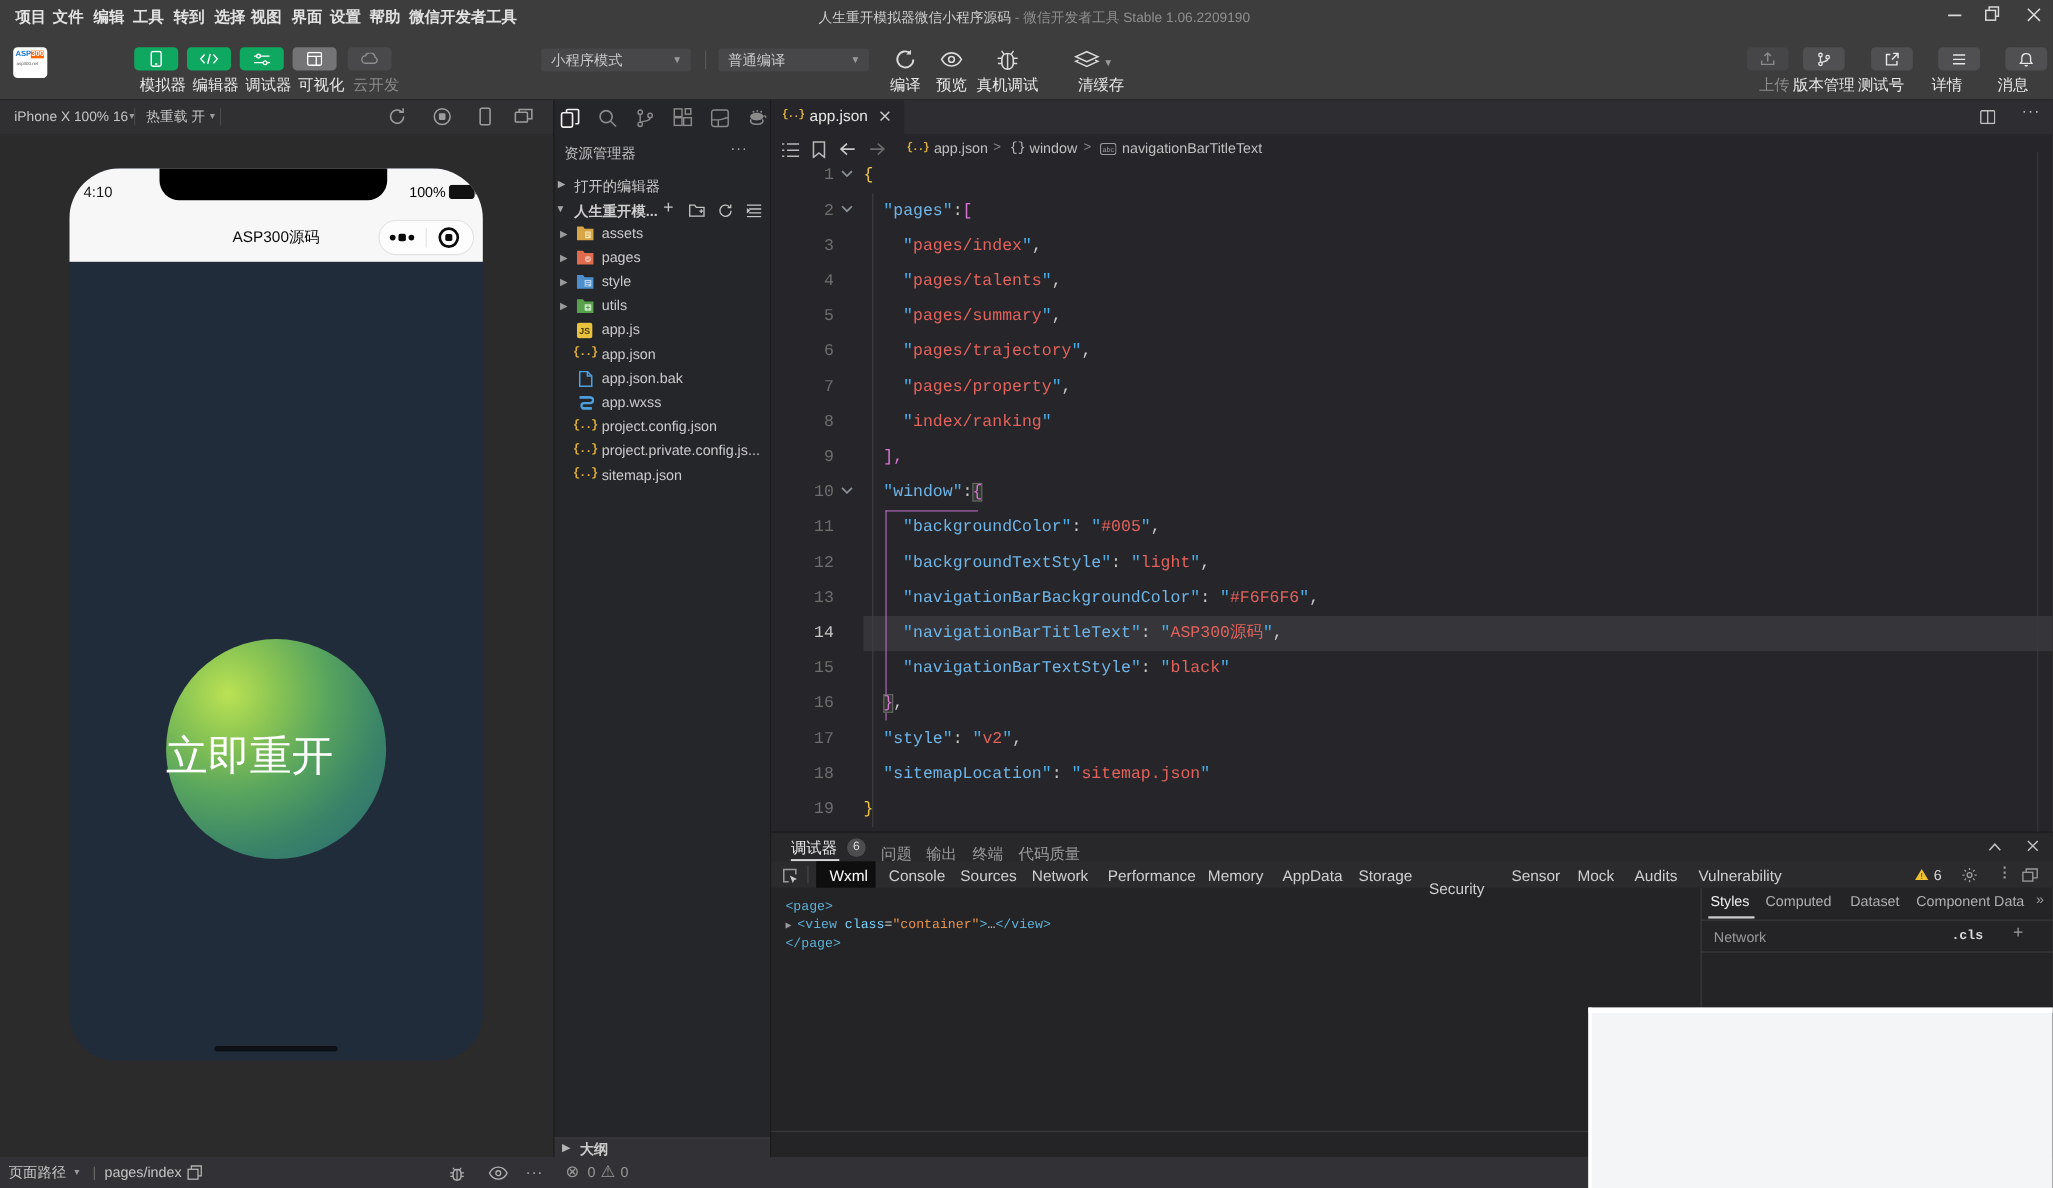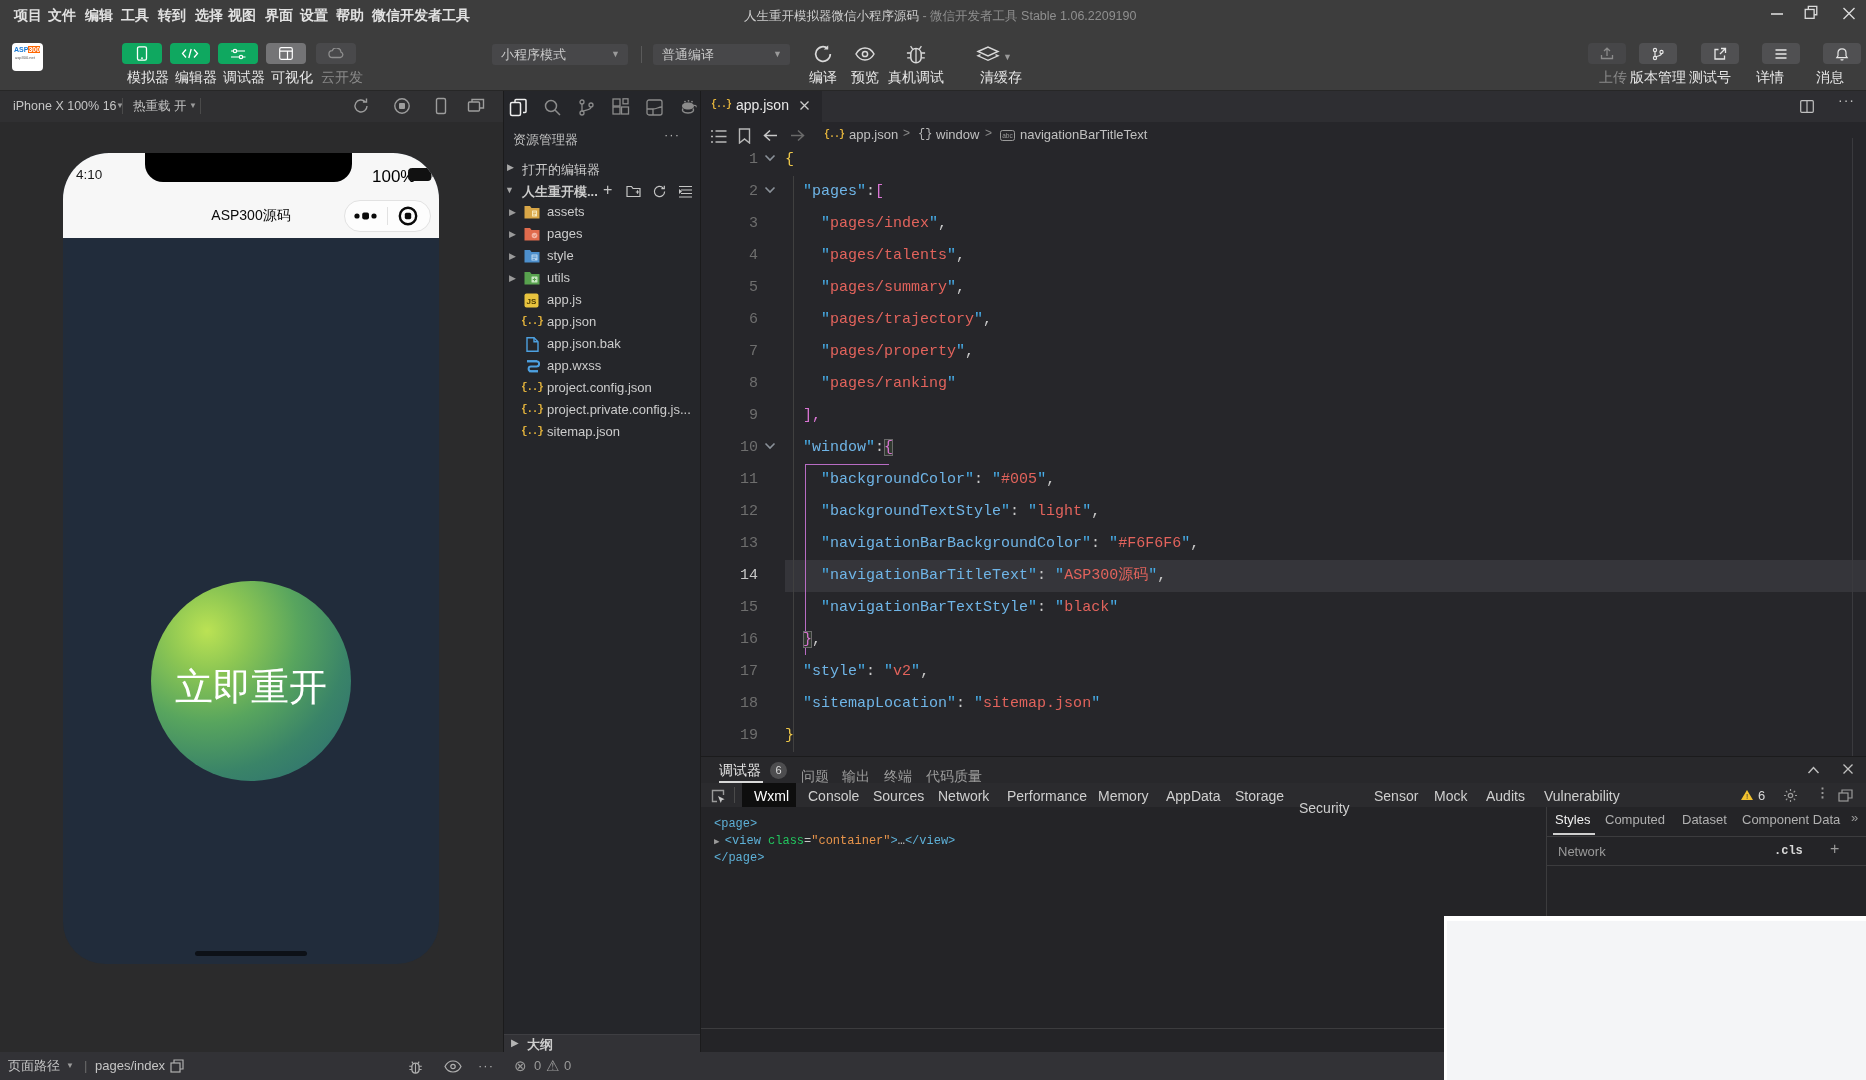"100%" span.abs { font-size: 17px -> 13px }
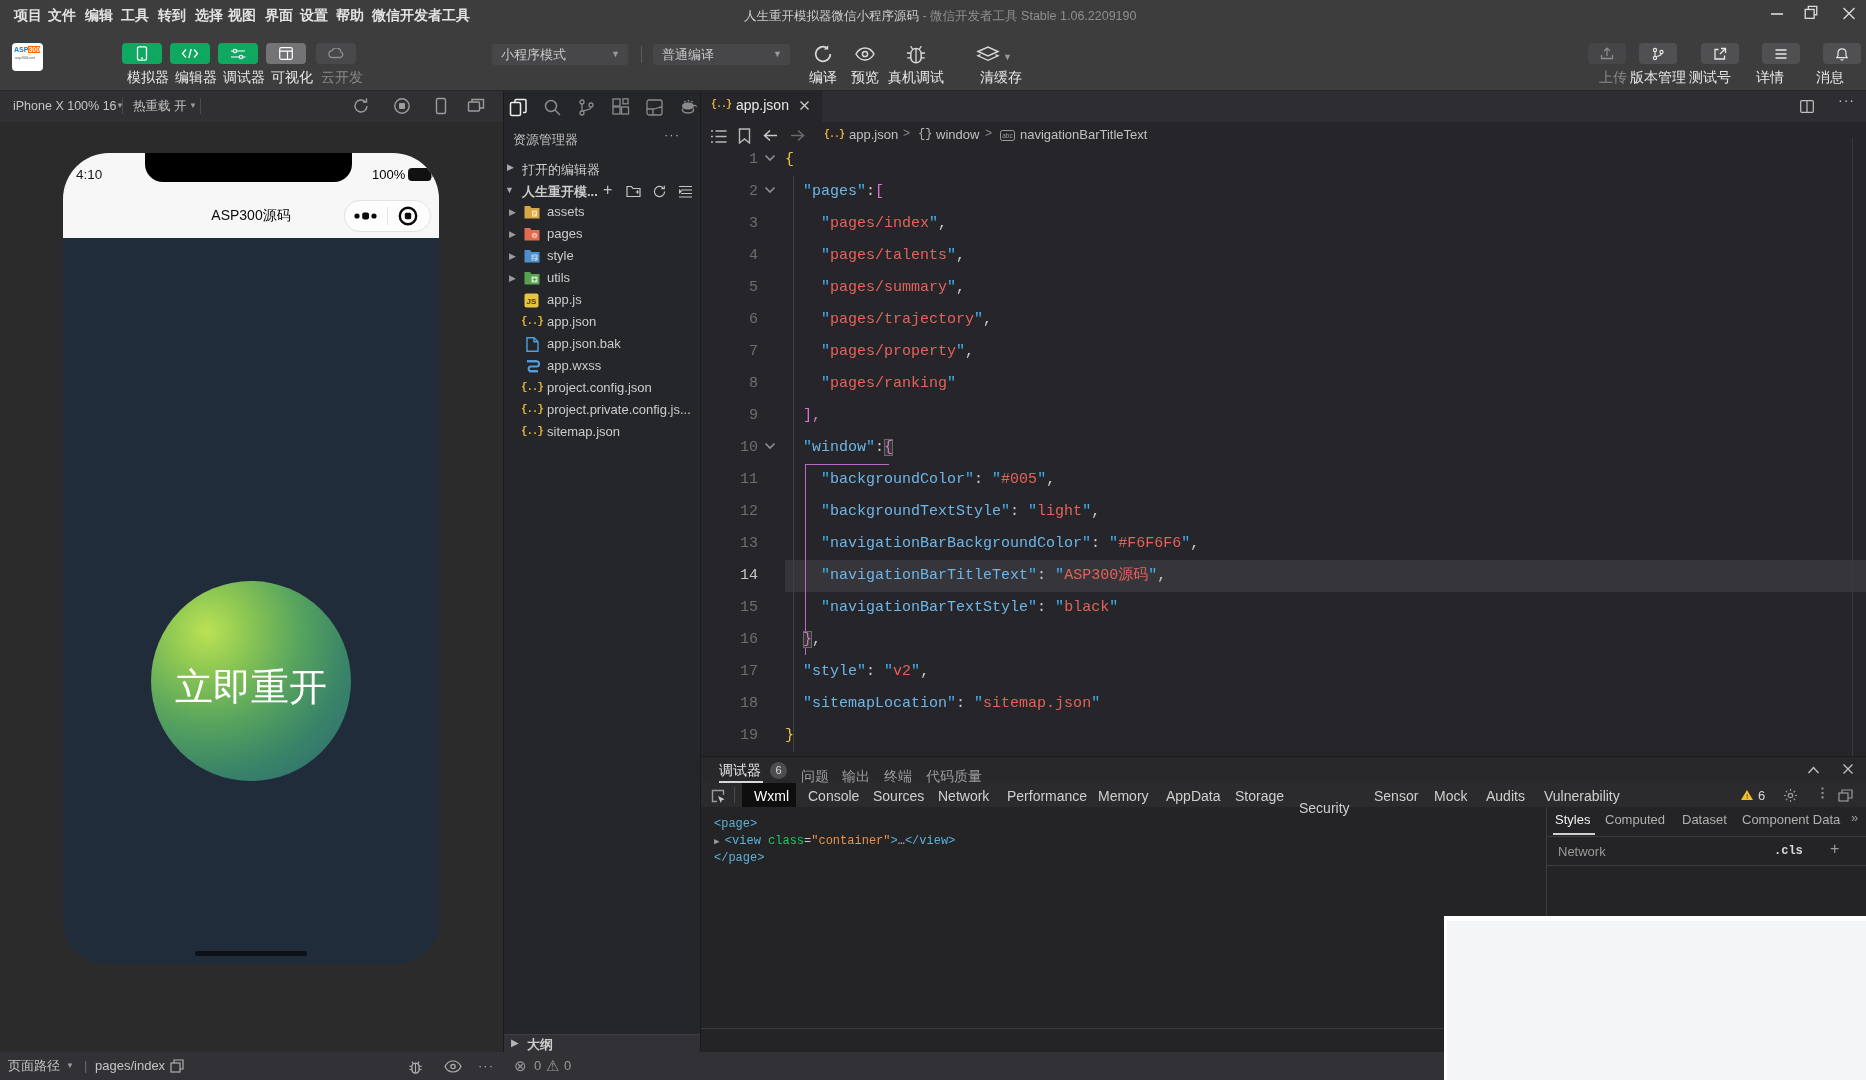"pages/ranking" span.s { text: pages/ranking -> index/ranking }
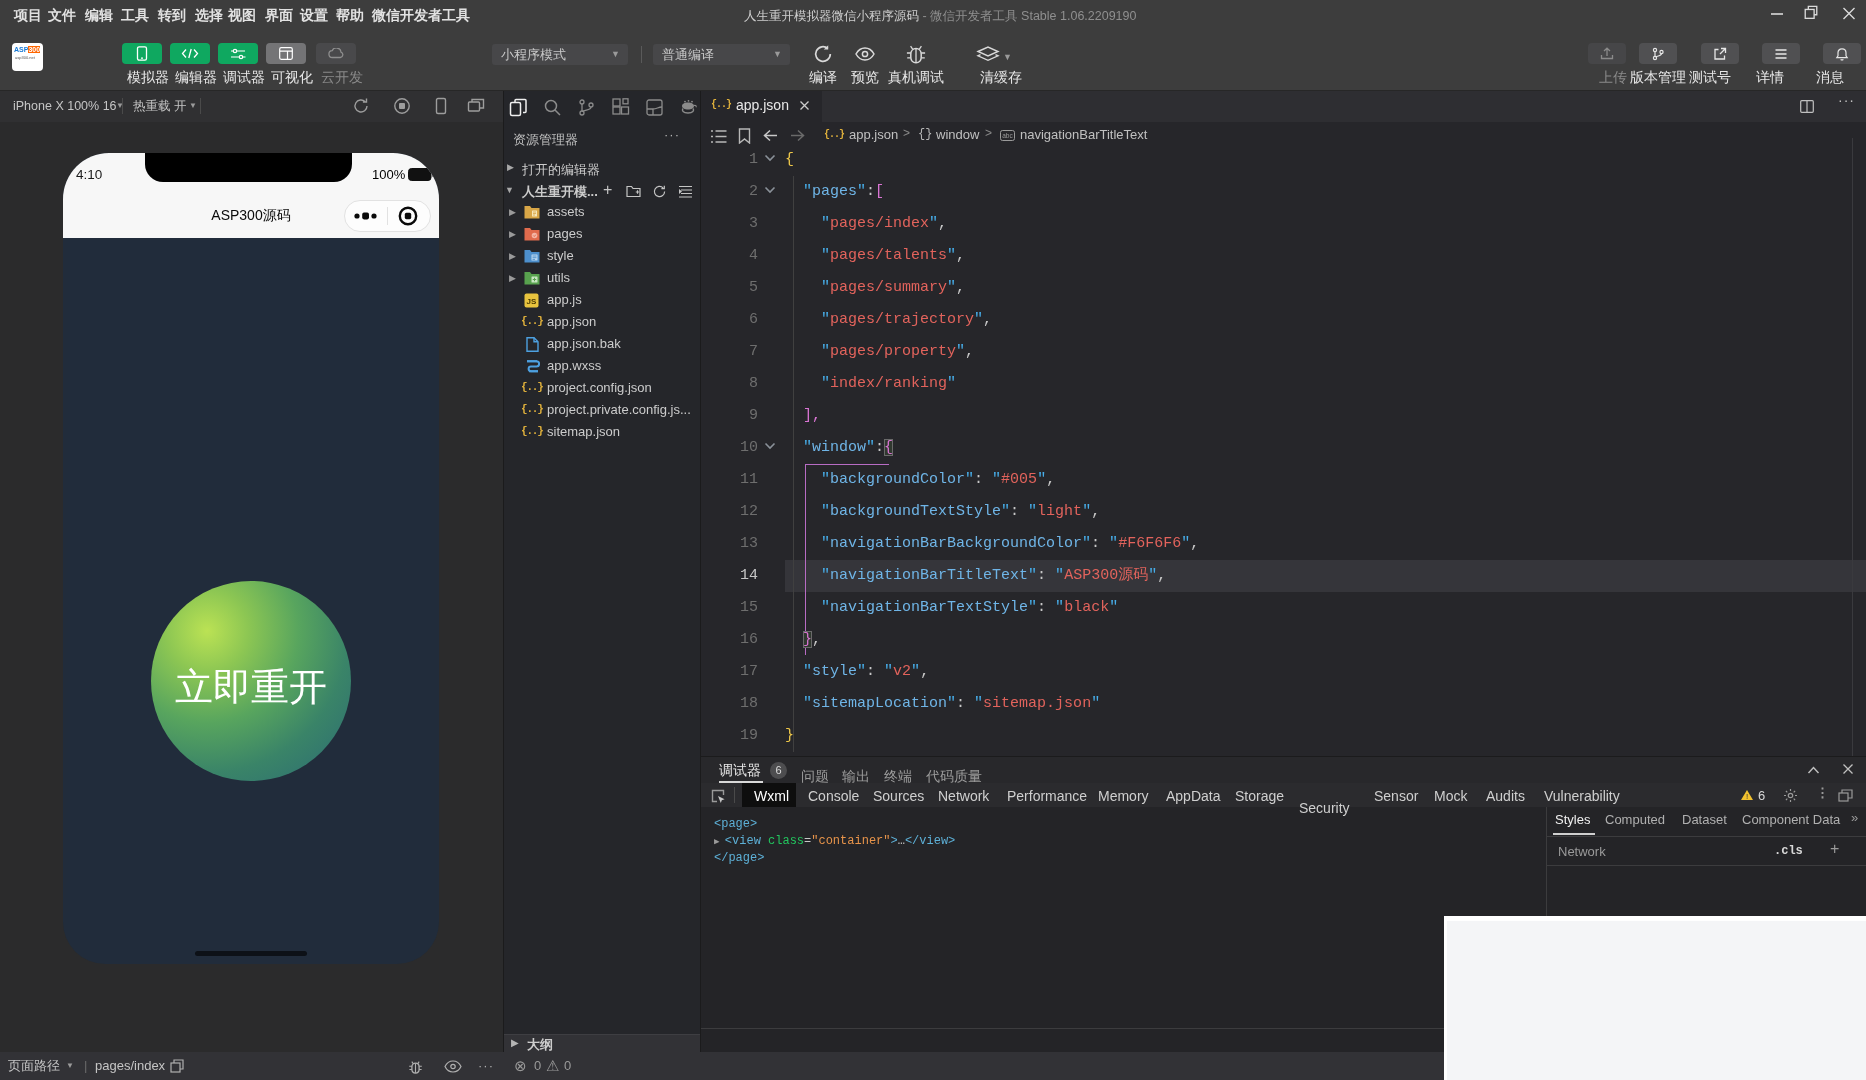"立即重开" div { text-align: center -> none }
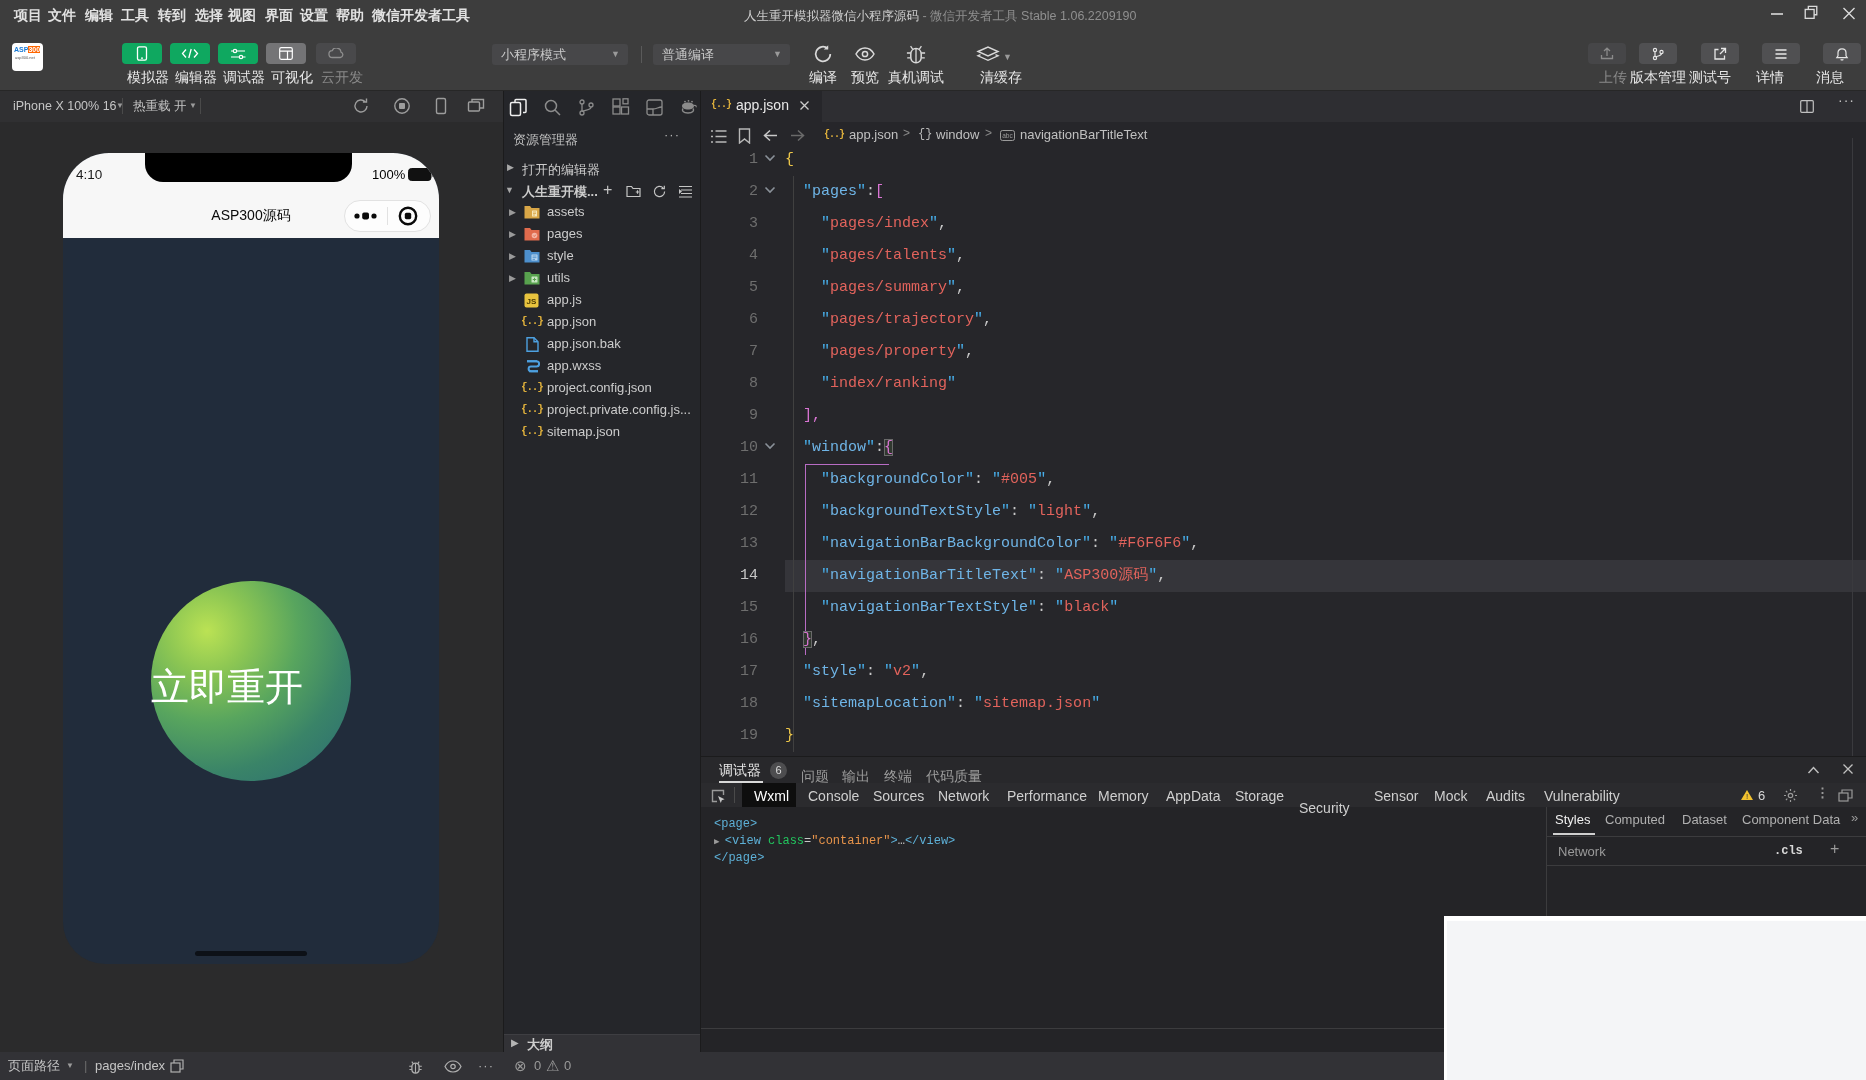"class" .xa { color: #22c55e -> #7dd3fc }
